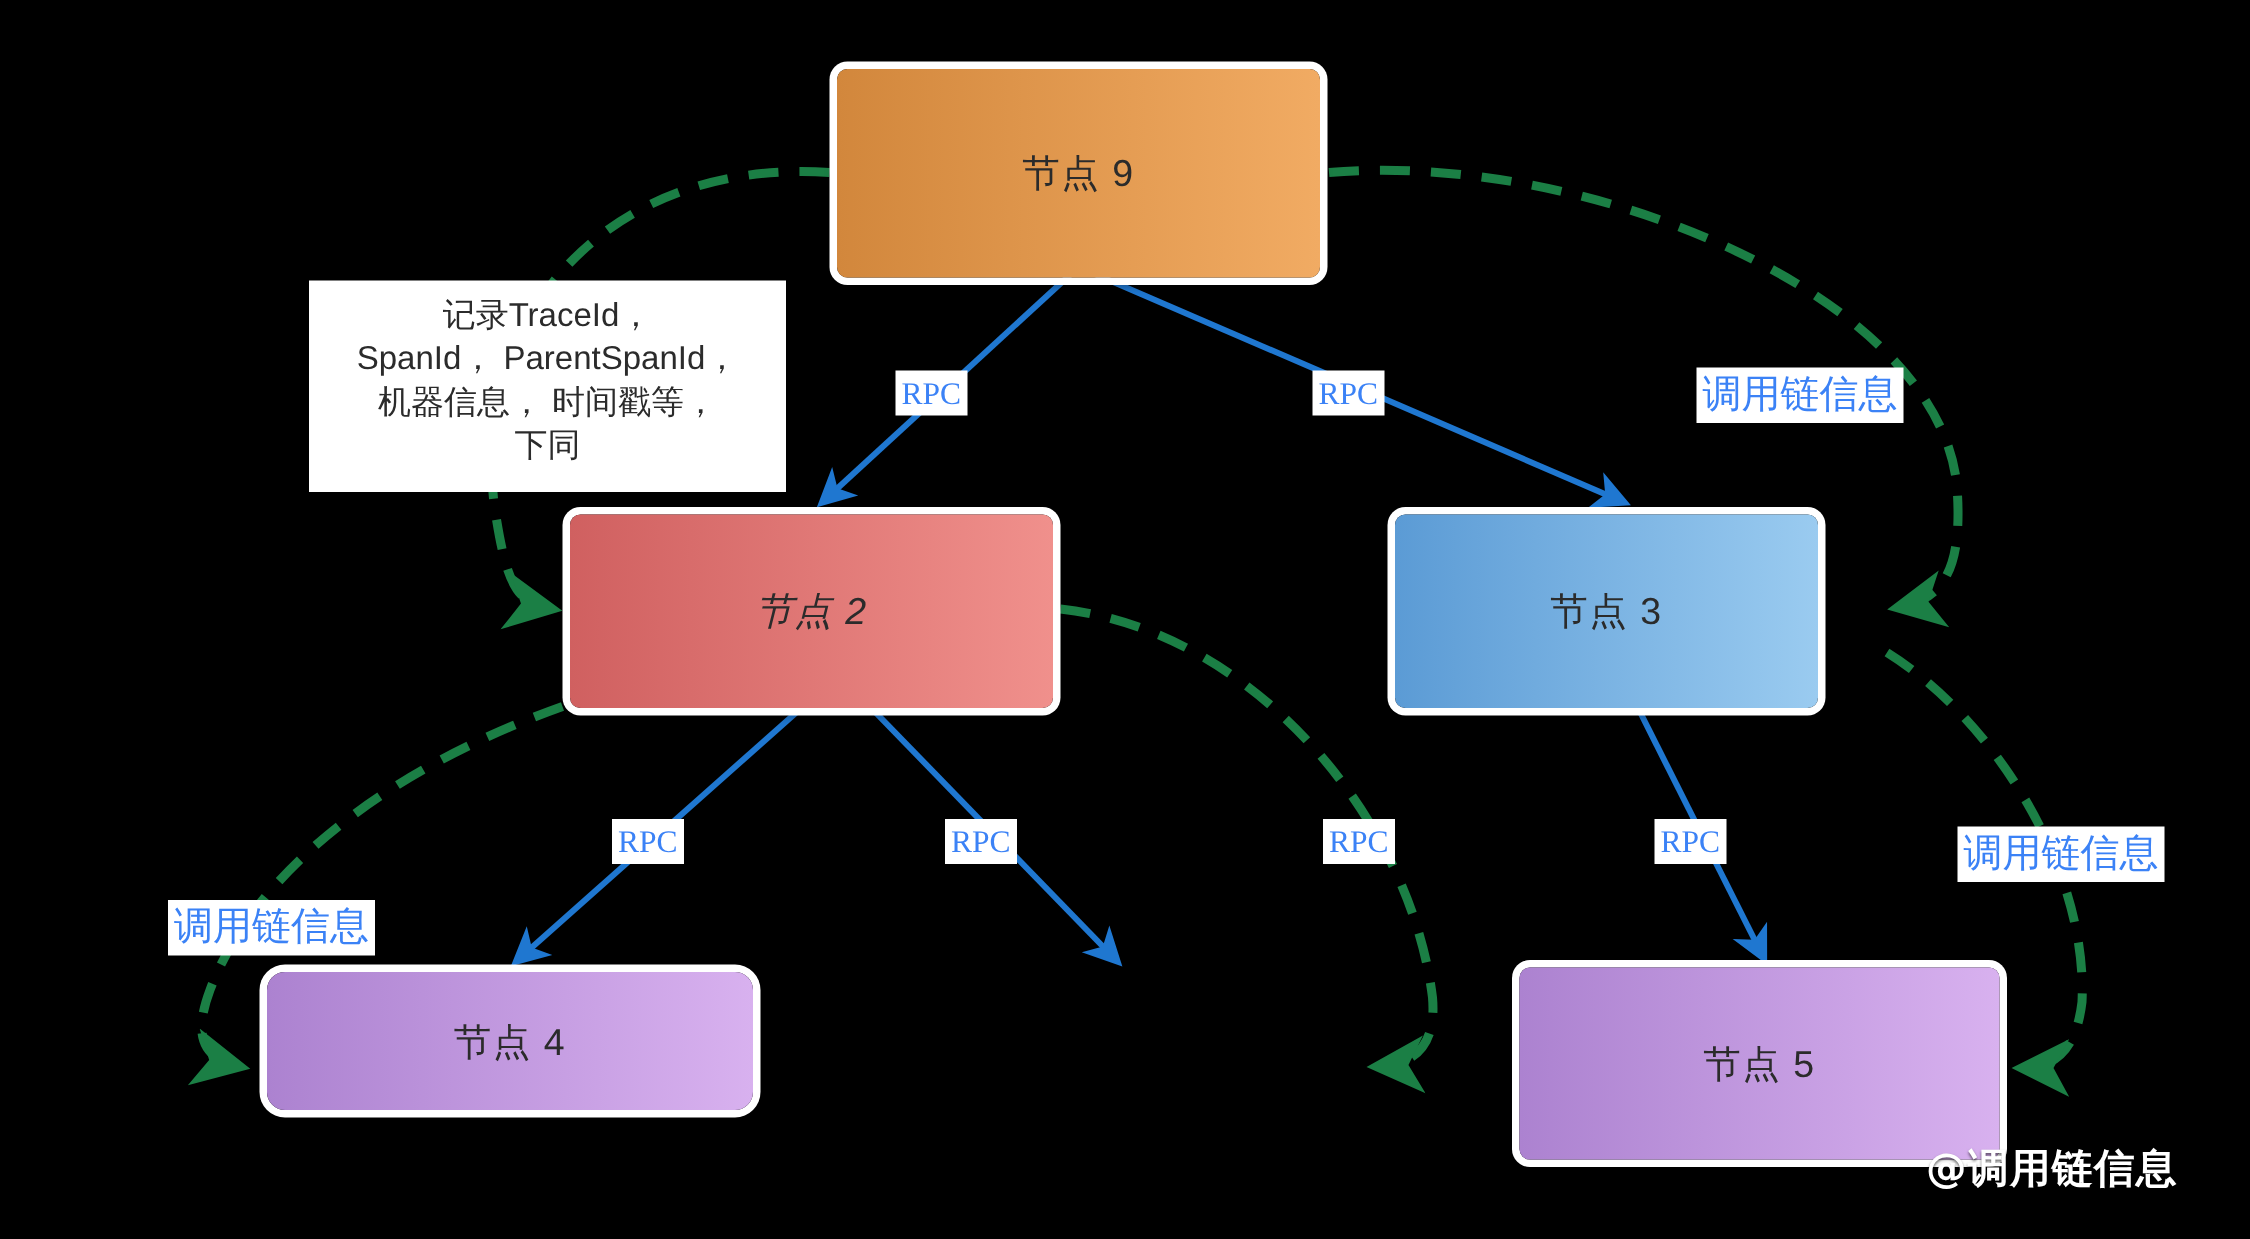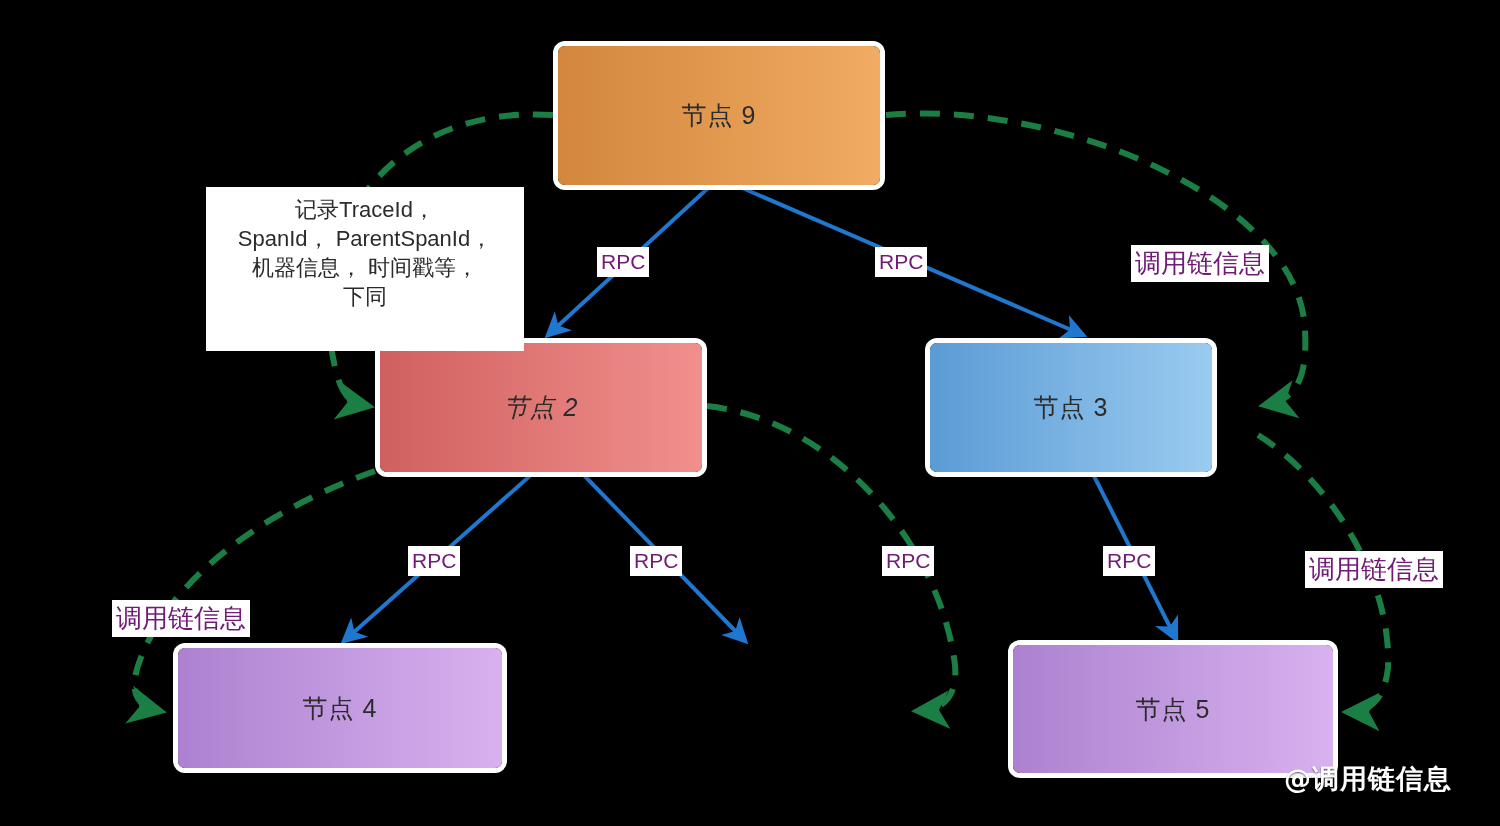"记录TraceId，" div.note-box { height: 164px -> 141px }
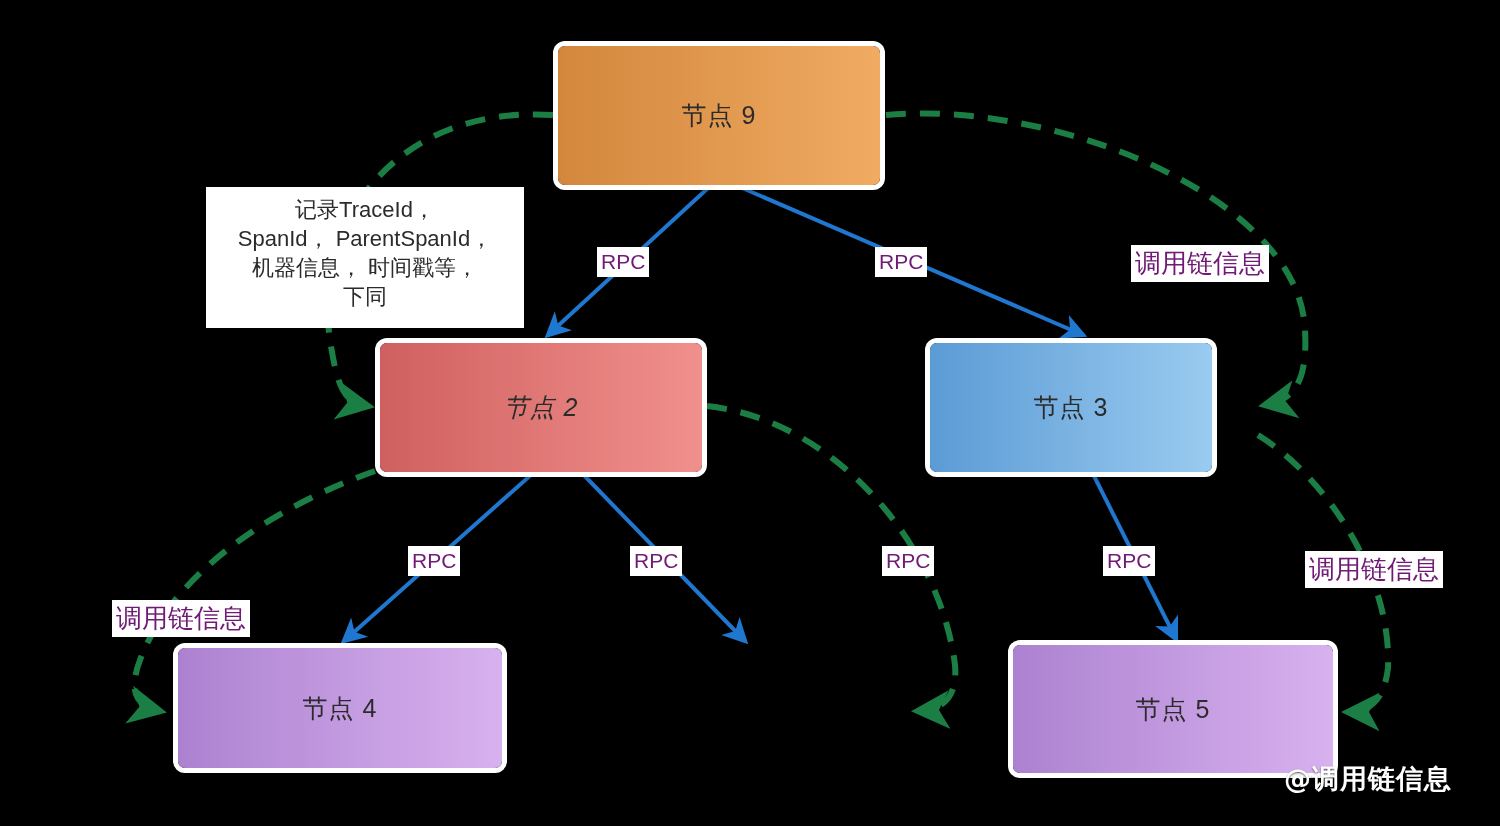"RPC" .edge-label { color: #701a75 -> #3b82f6; font-family: Liberation Sans, sans-serif -> Liberation Serif, serif }
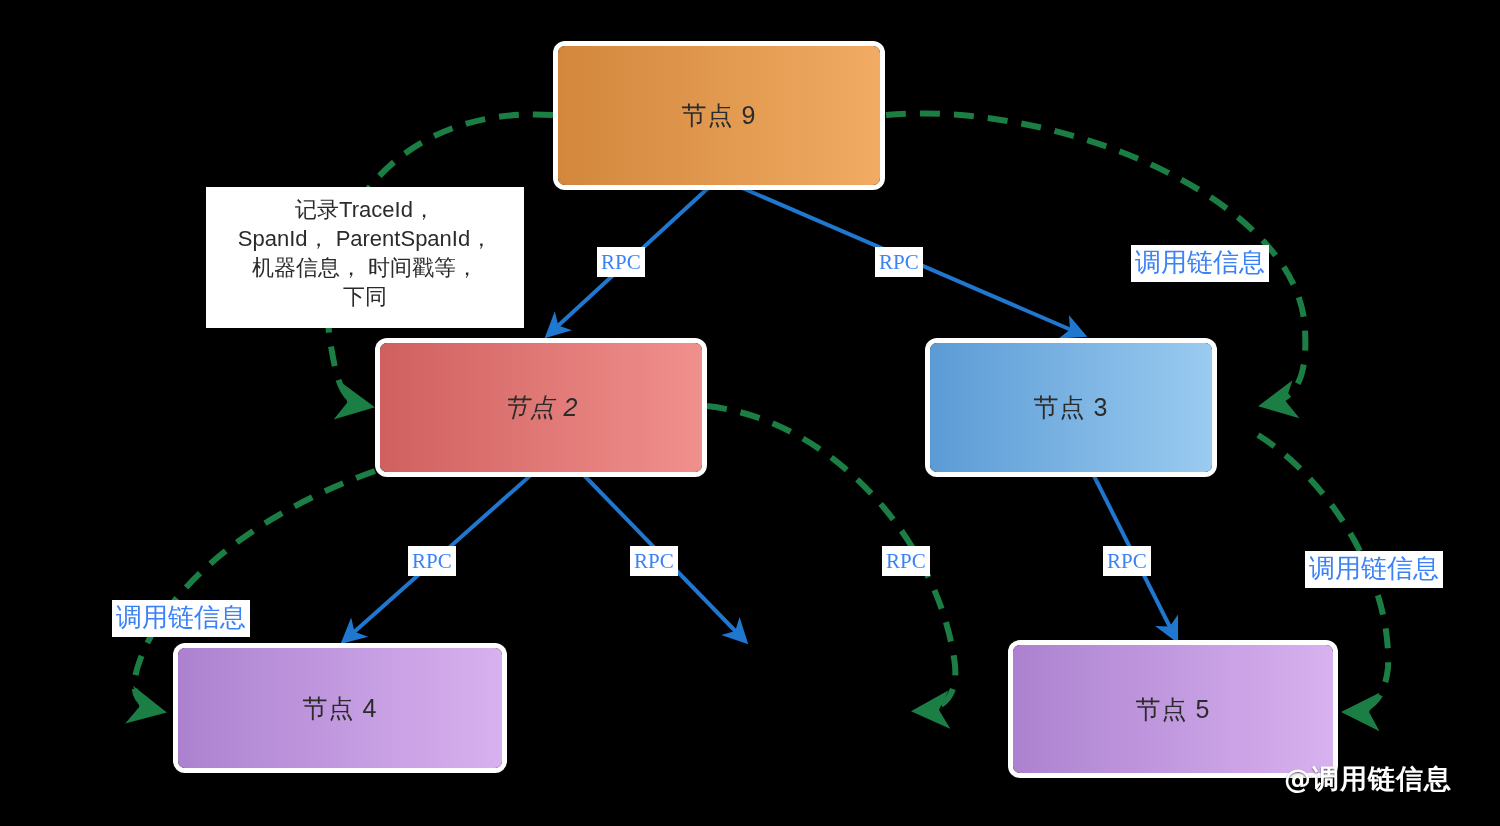"节点 4" div.node { border-radius: none -> 12px; height: 120px -> 92px }
